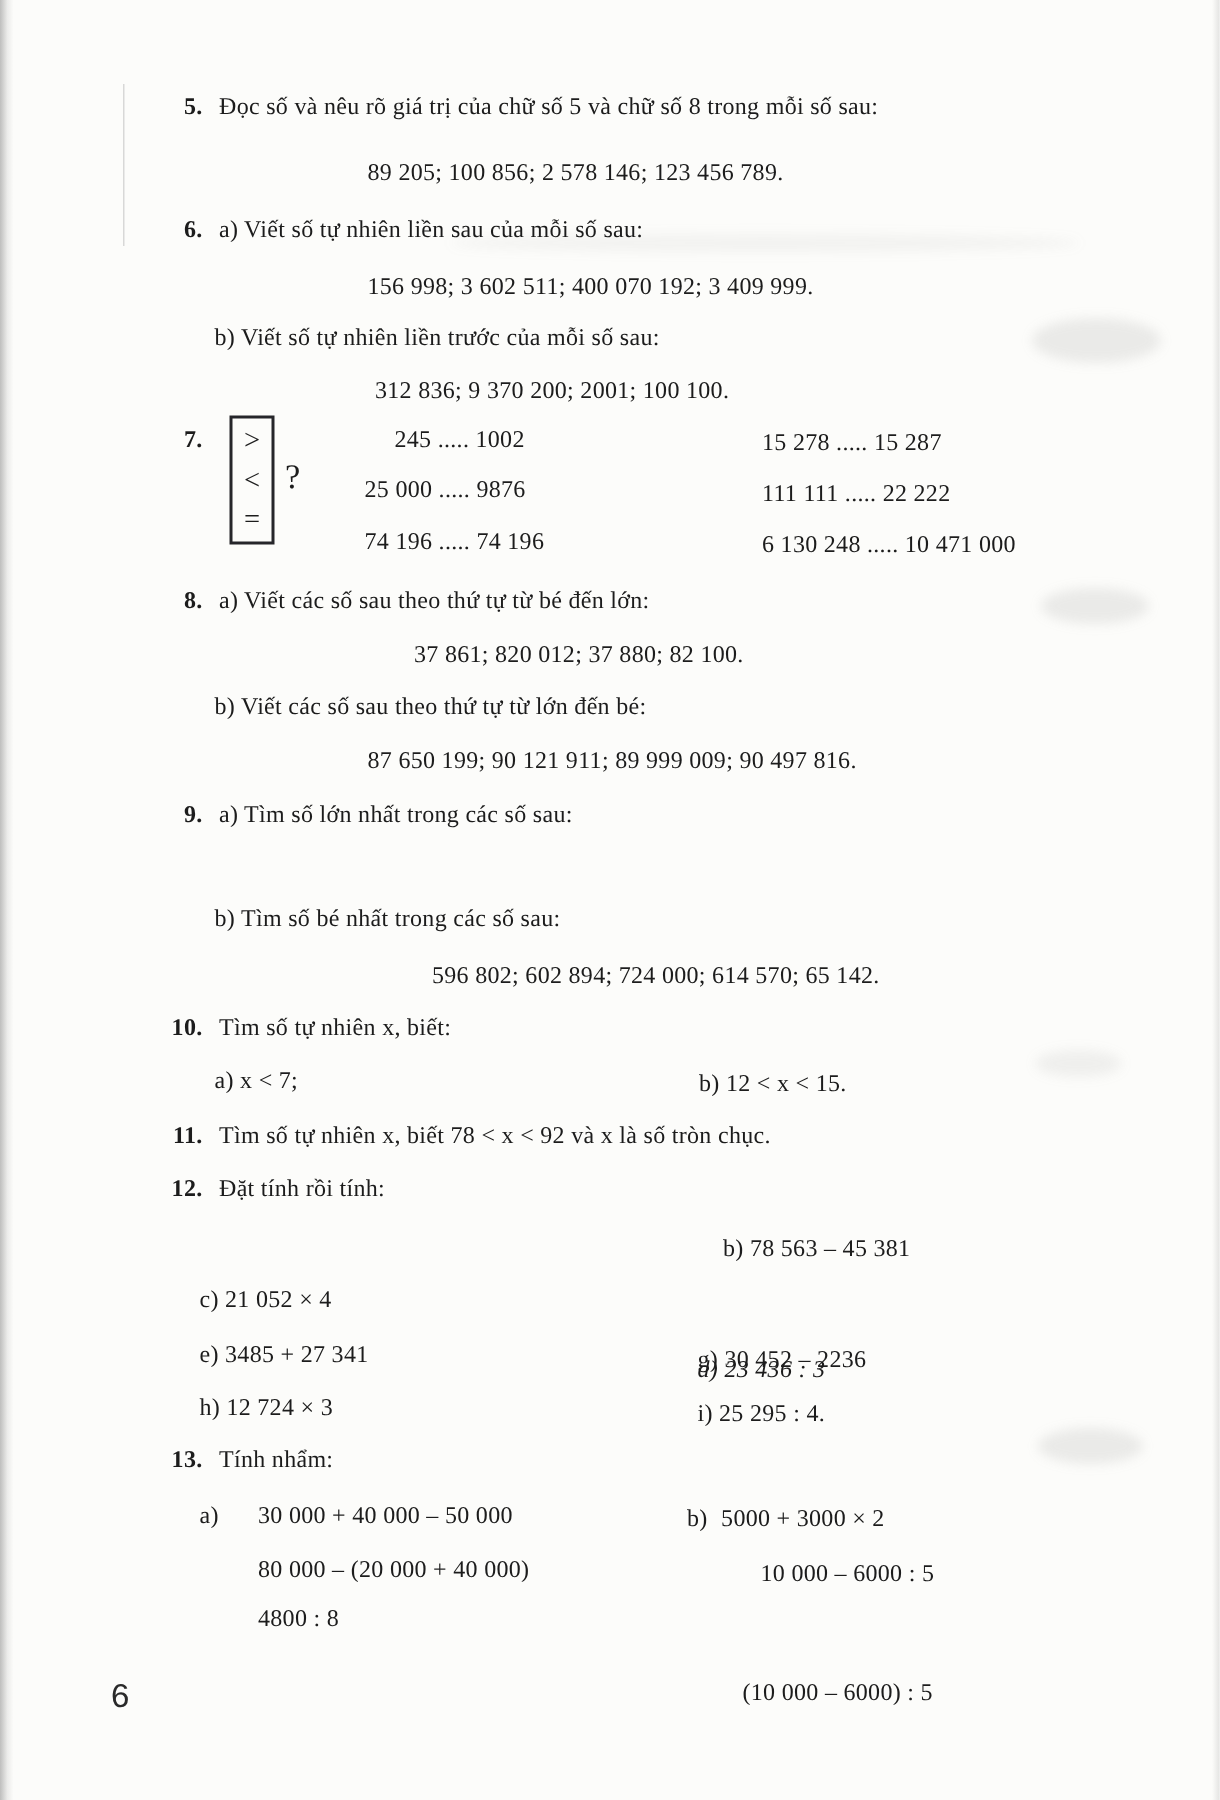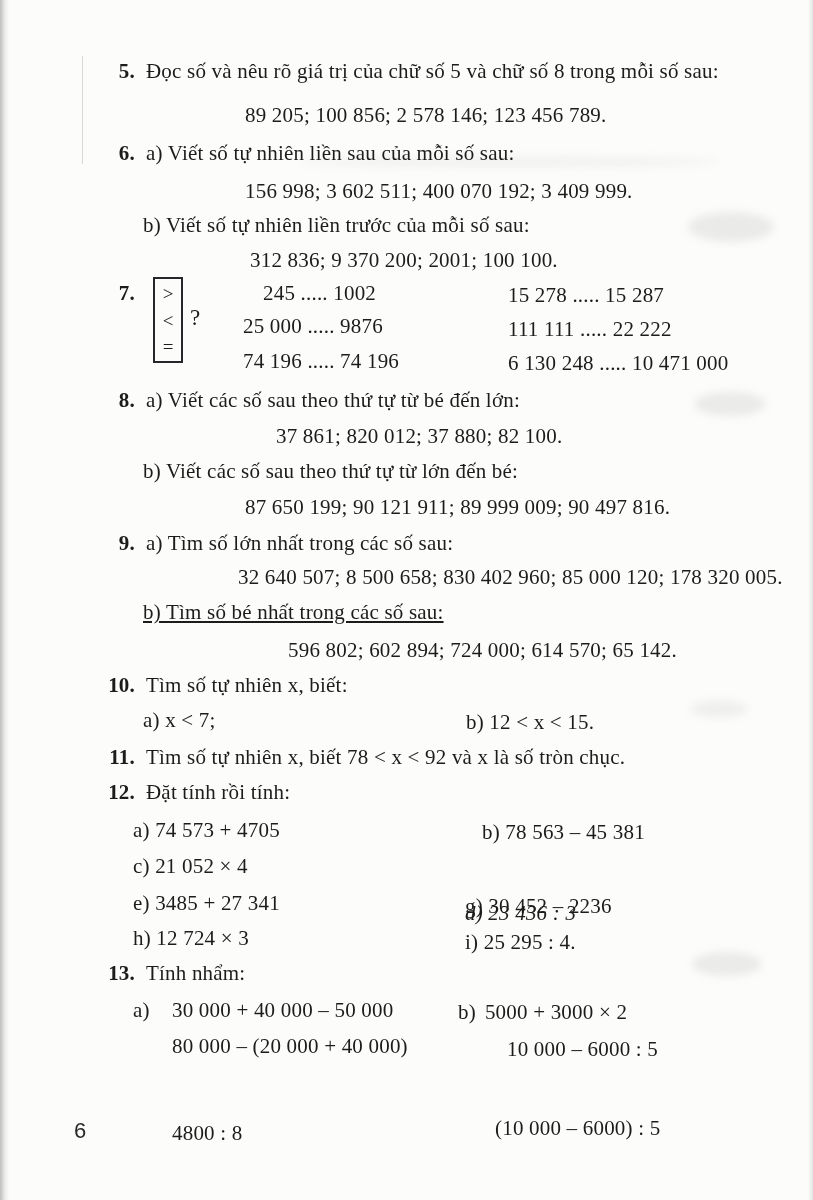"5. Đọc số và nêu" .ln { font-size: 21px -> 16px }
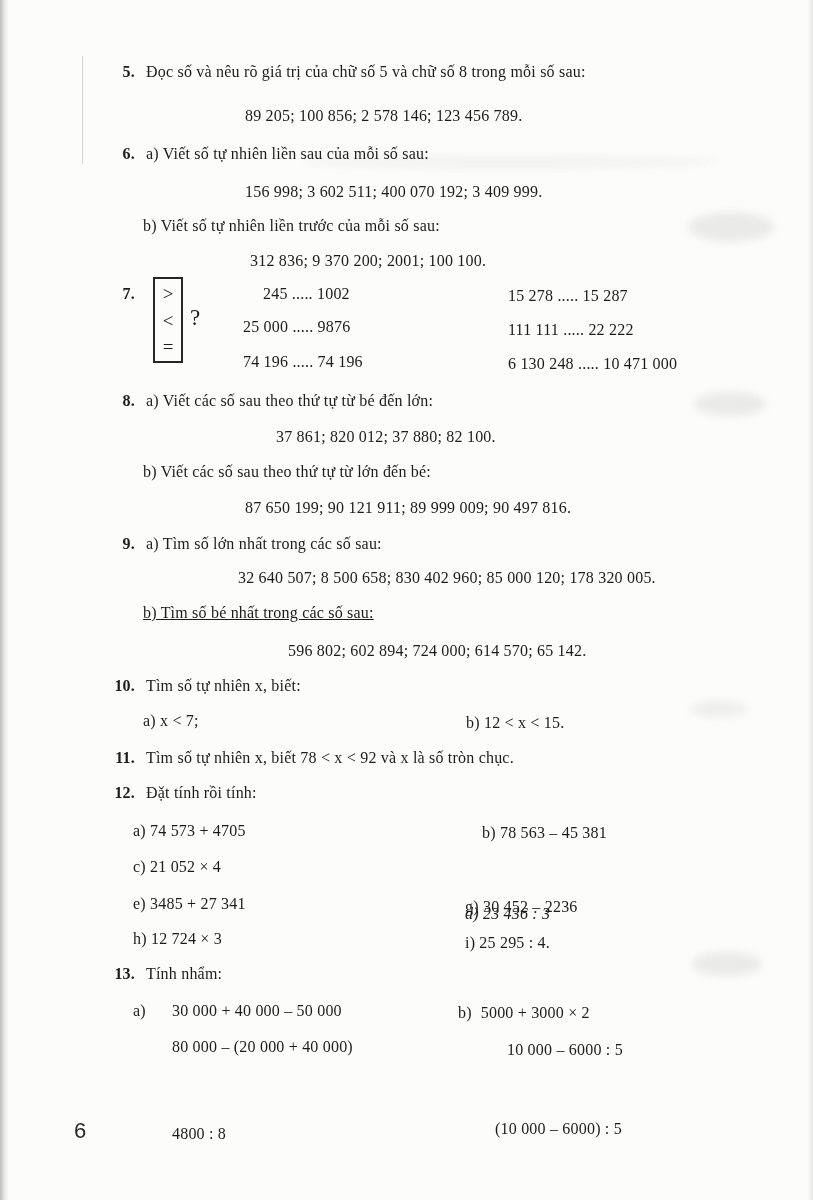"32 640 507; 8 500" div.ln { html: <div>32 640 507; 8 500 658; 830 402 960; 85 000 120; 178 320 005.</div> -> none }
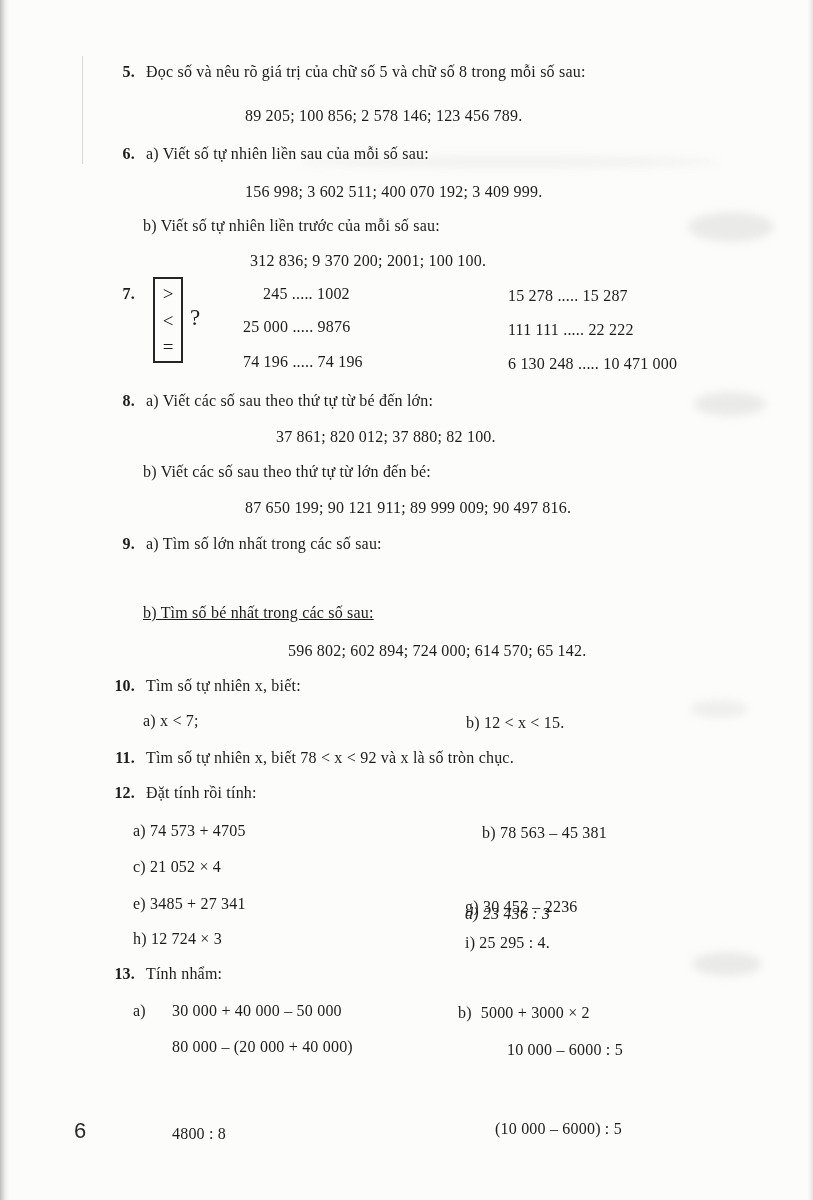"b) Tìm số bé nhất" div.ln { text-decoration: underline -> none }
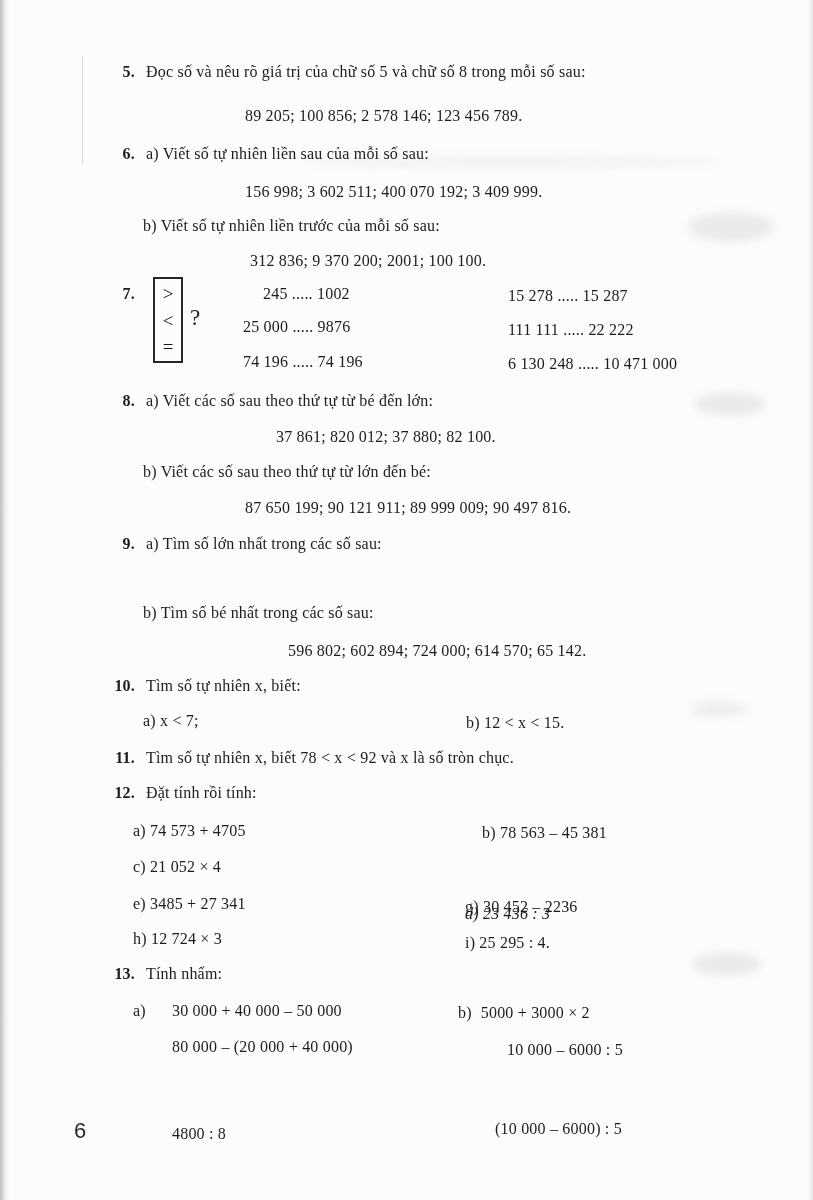"a) 74 573 + 4705" div.ln { html: <div>a) 74 573 + 4705</div> -> none }
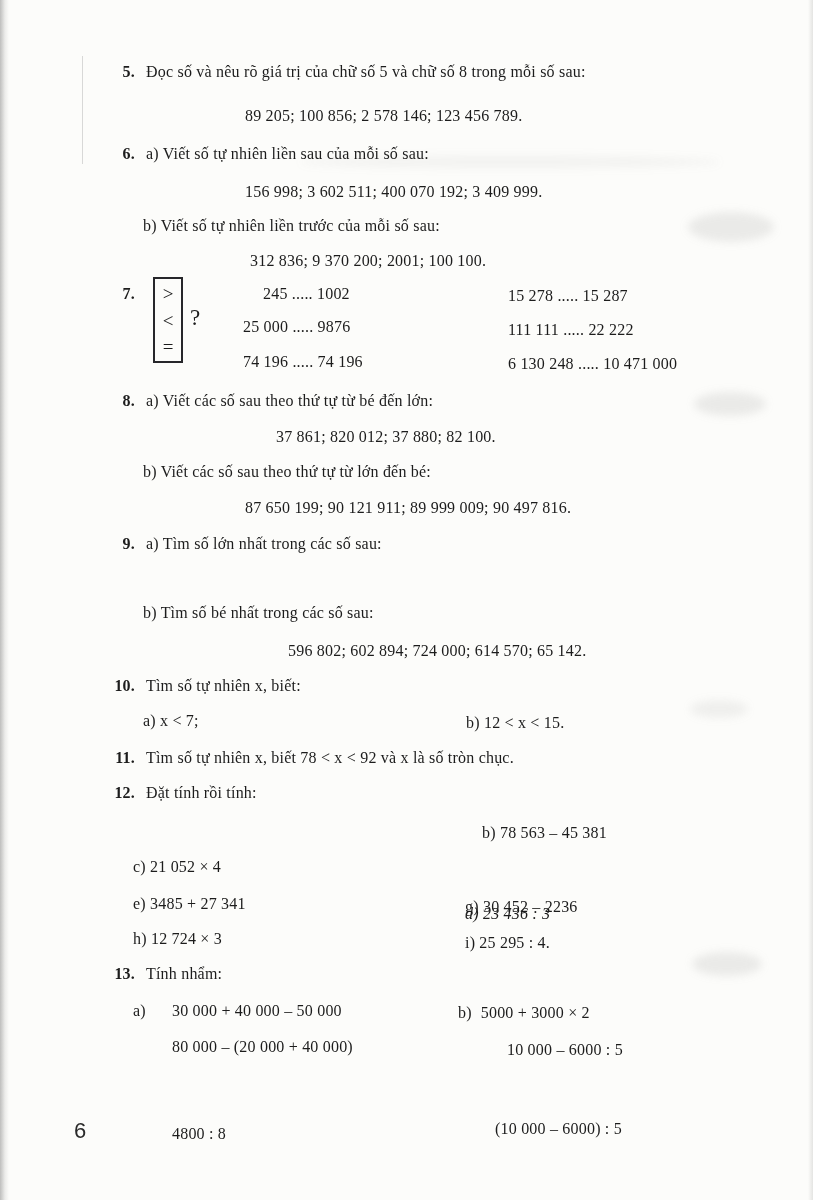"4800 : 8" div.ln { top: 1120px -> 1066px }
